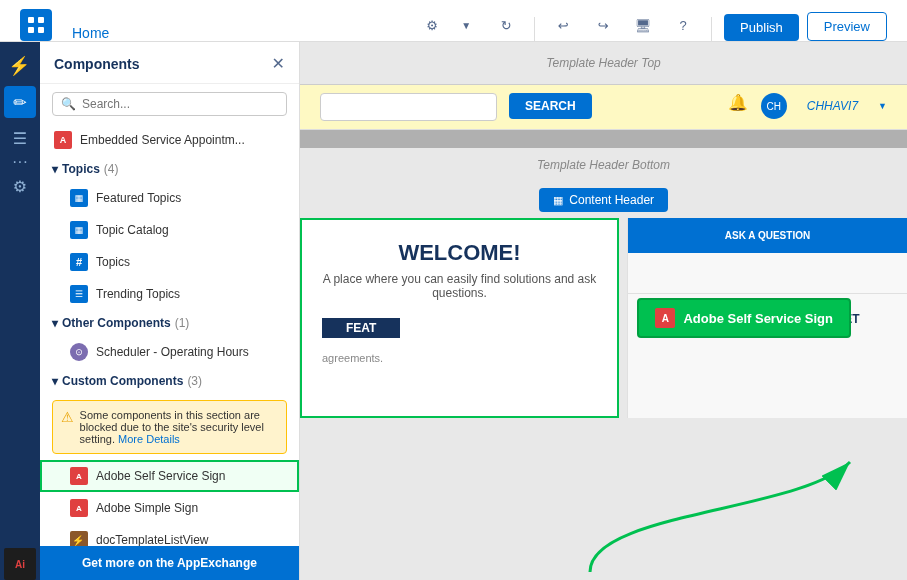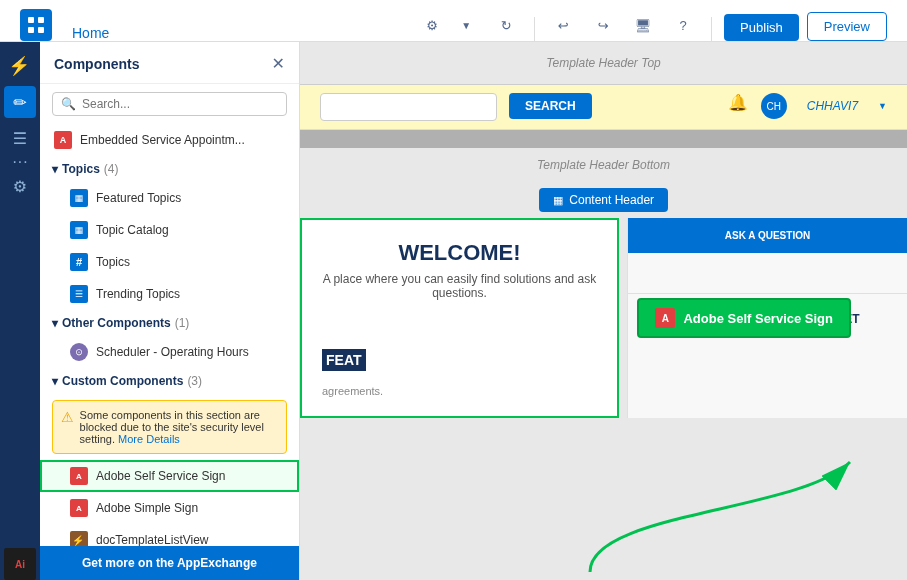"FEAT" .feat-label { font-size: 14px -> 12px; margin-top: 31px -> none; padding: 3px 4px -> 3px 24px }
